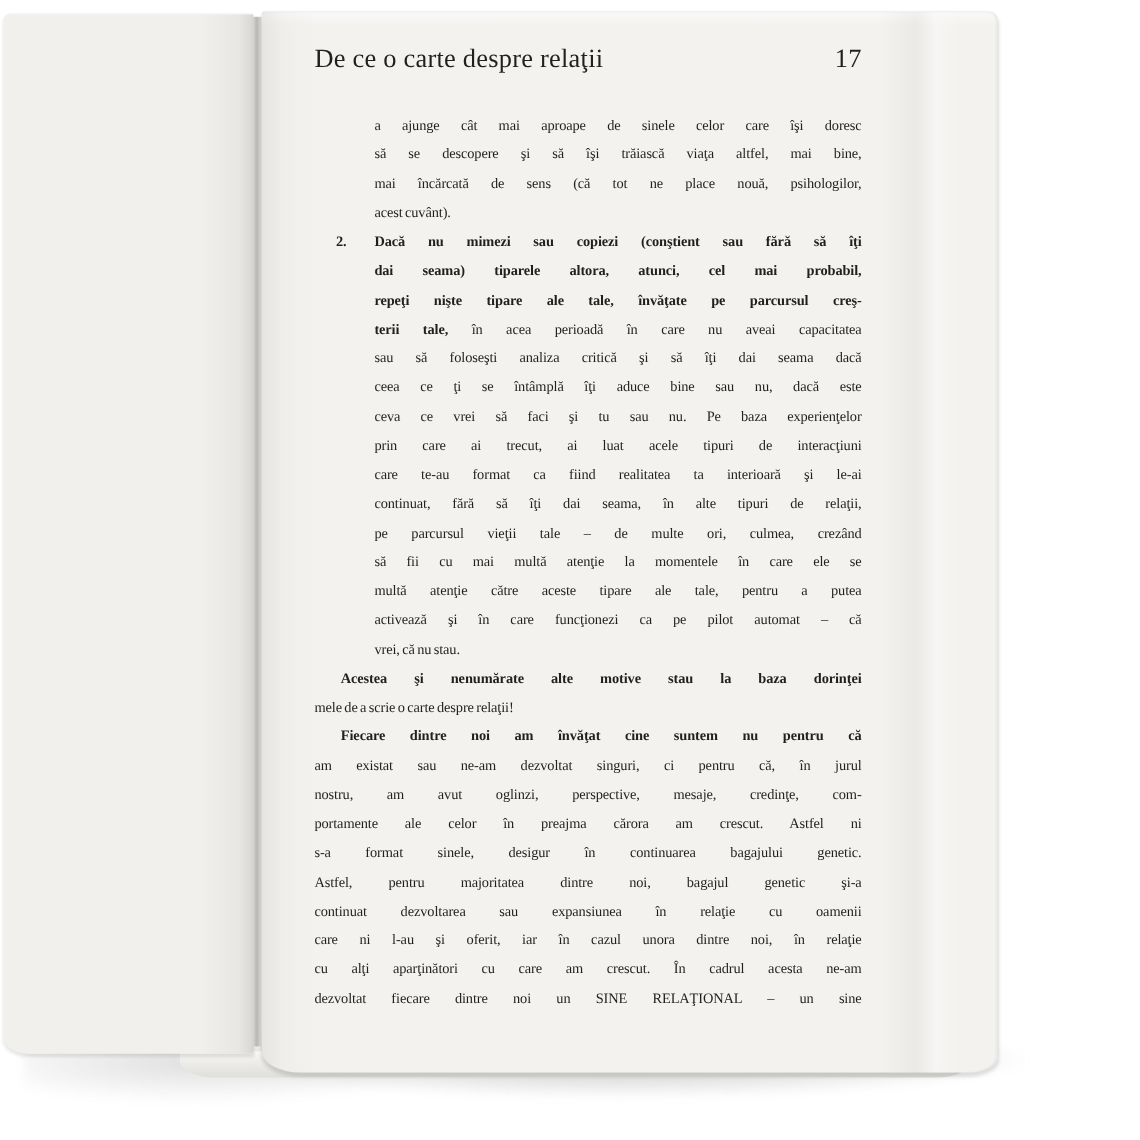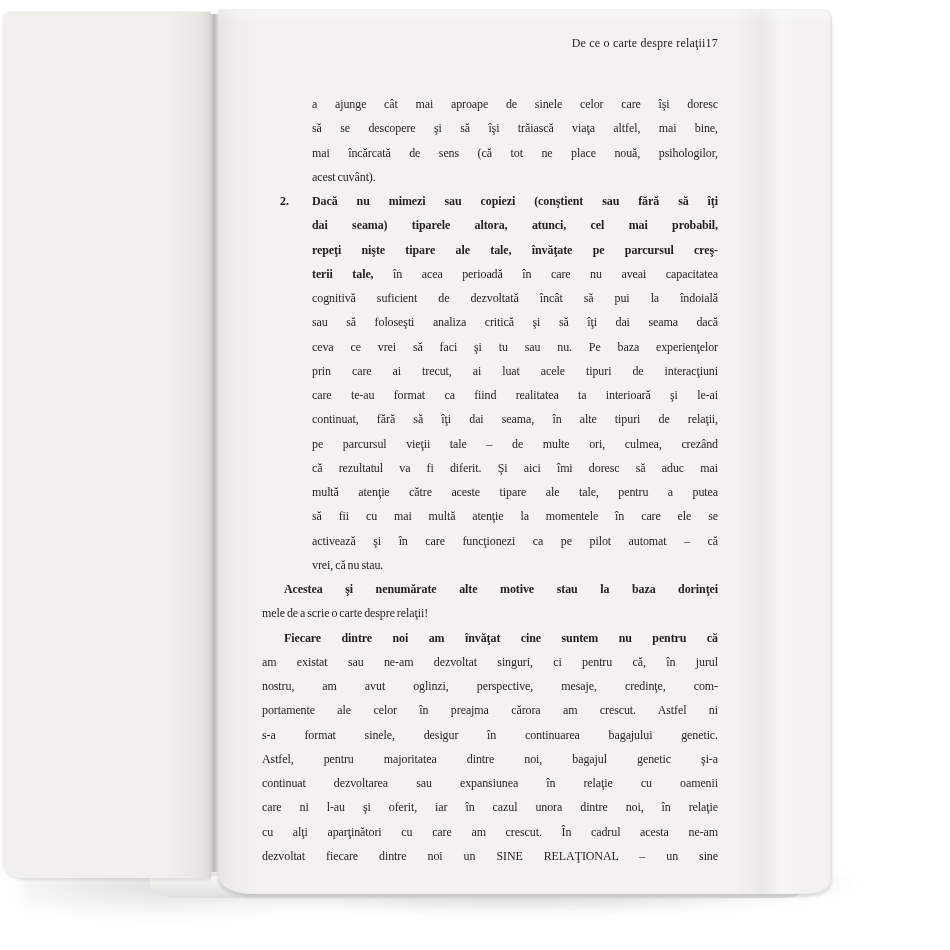"De ce o carte despre" .running-header { font-size: 12px -> 22px; justify-content: flex-end -> space-between }
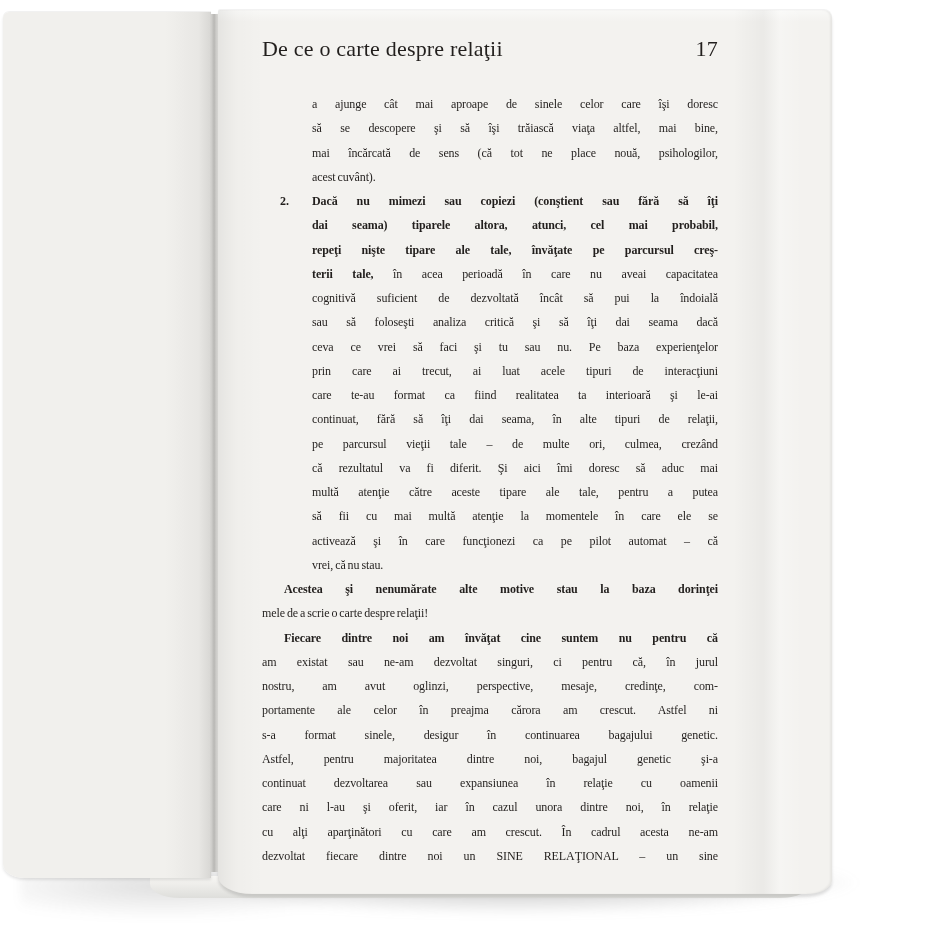"cognitivă suficient de dezvoltată încât" div.line { html: <div><span>cognitivă suficient de dezvoltată încât să pui la îndoială</span></div> -> none }
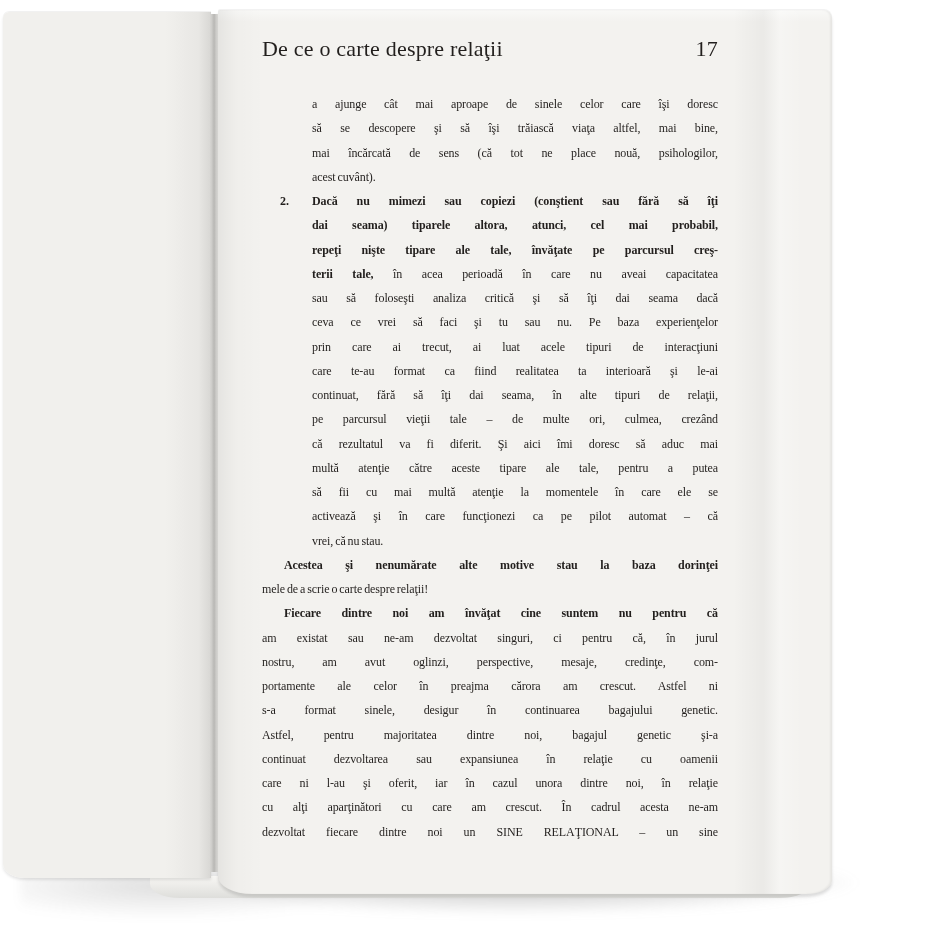"ceea ce ţi se întâmplă" div.line { html: none -> <div><span>ceea ce ţi se întâmplă îţi aduce bine sau nu, dacă este</span></div> }
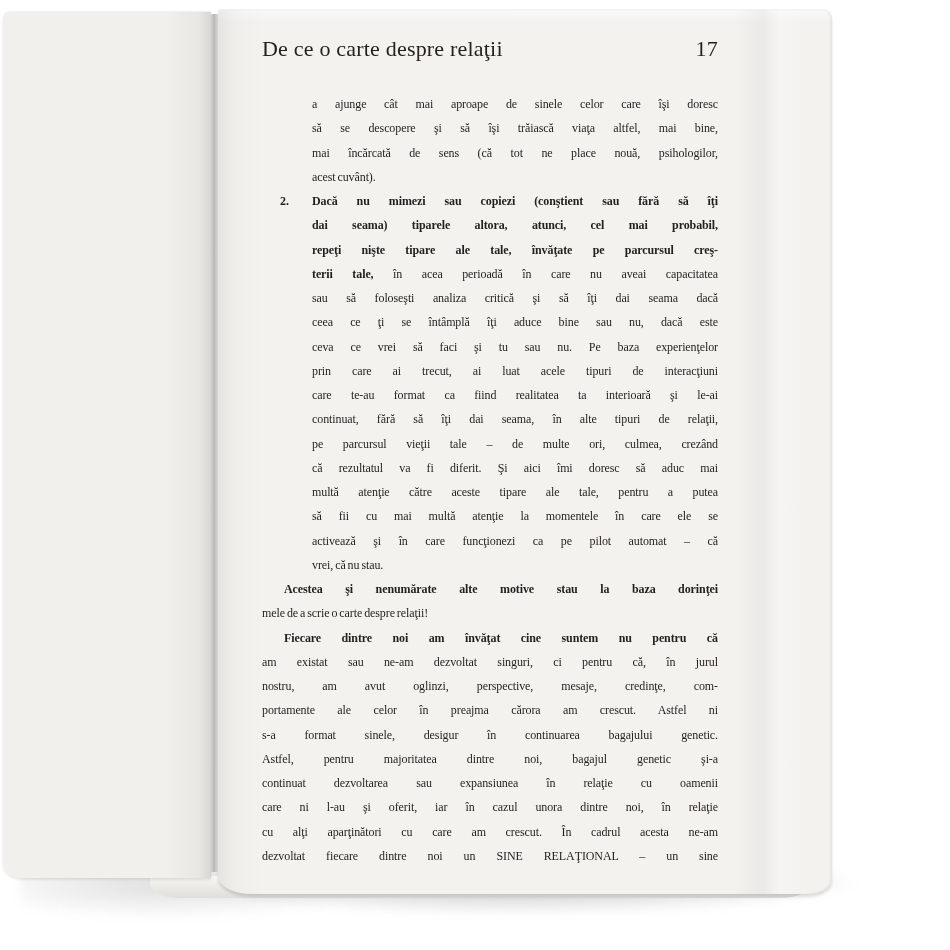"că rezultatul va fi diferit." div.line { html: <div><span>că rezultatul va fi diferit. Şi aici îmi doresc să aduc mai</span></div> -> none }
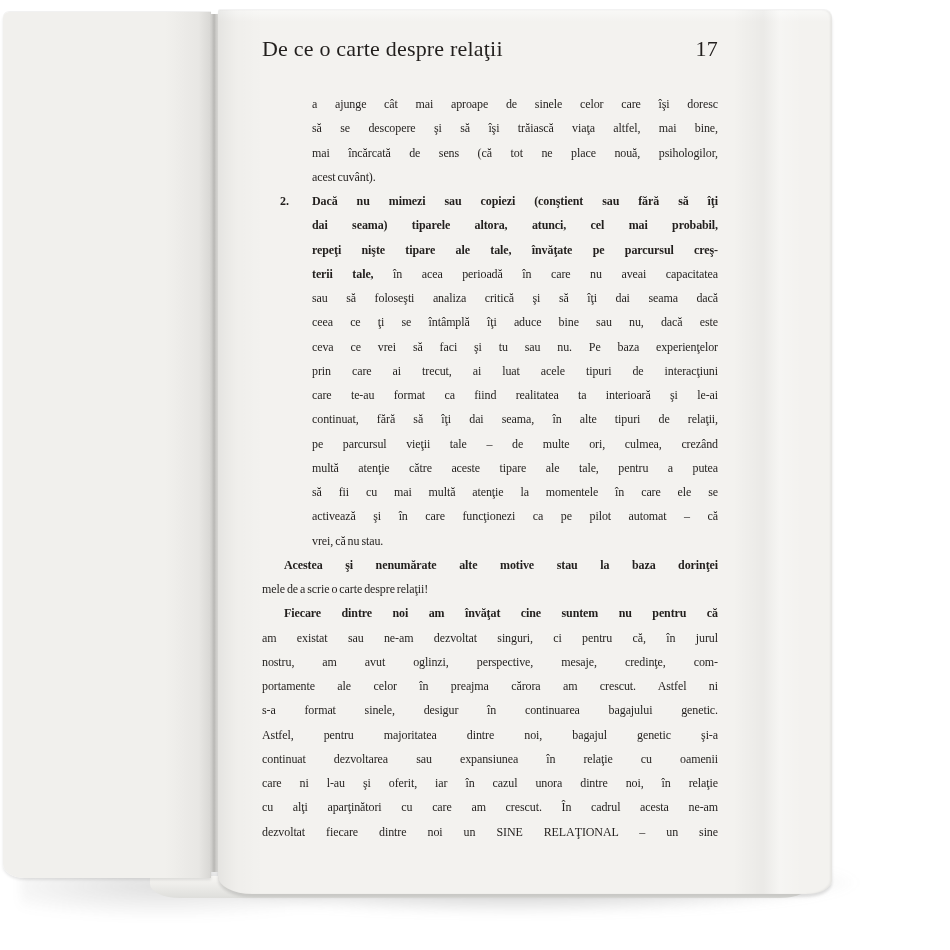"multă atenţie către aceste tipare" div.line { order: before "să fii cu mai multă" -> after "să fii cu mai multă" }
